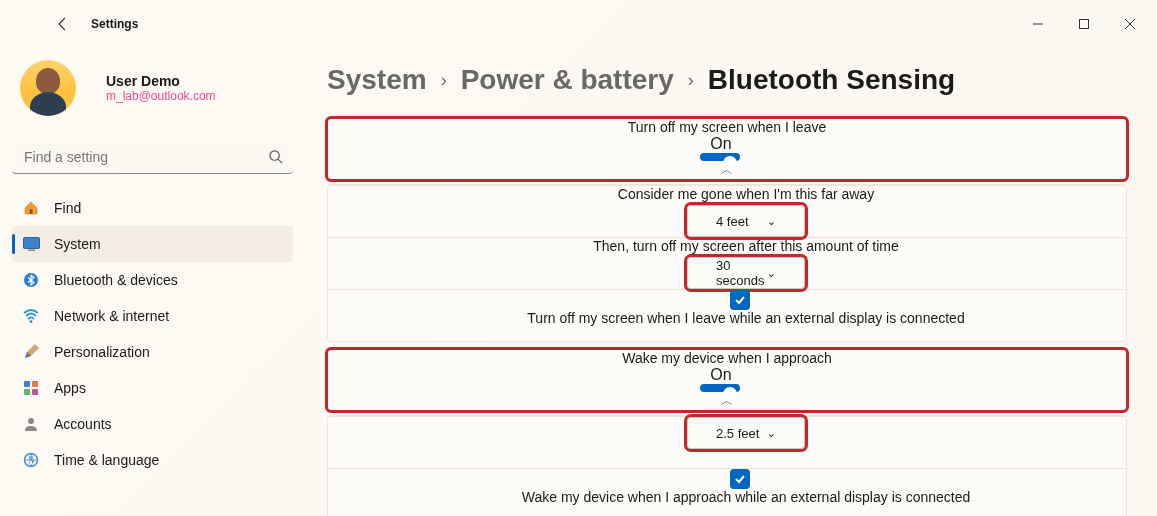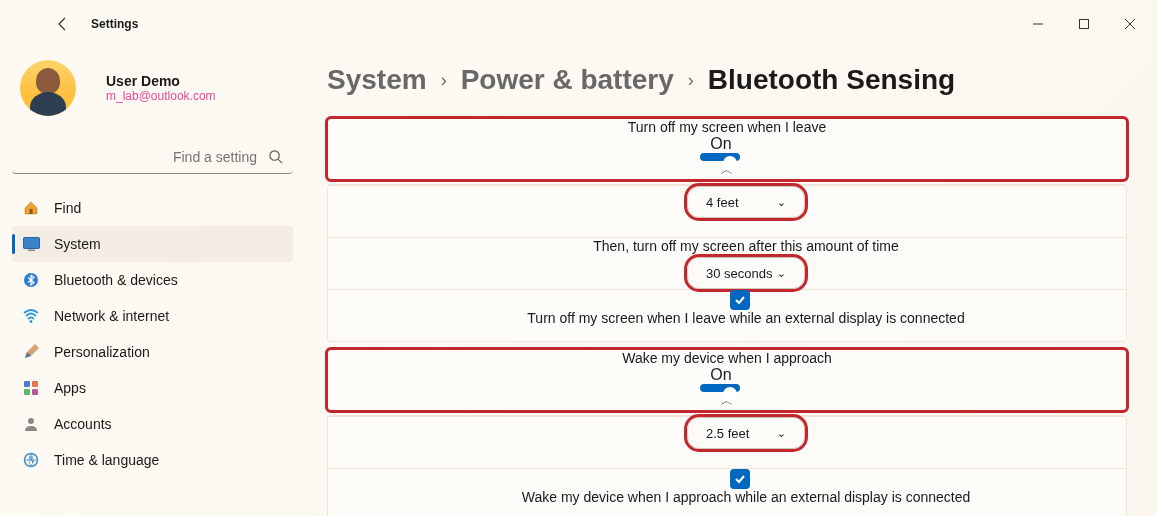"Find a setting" .search input { text-align: right -> none }
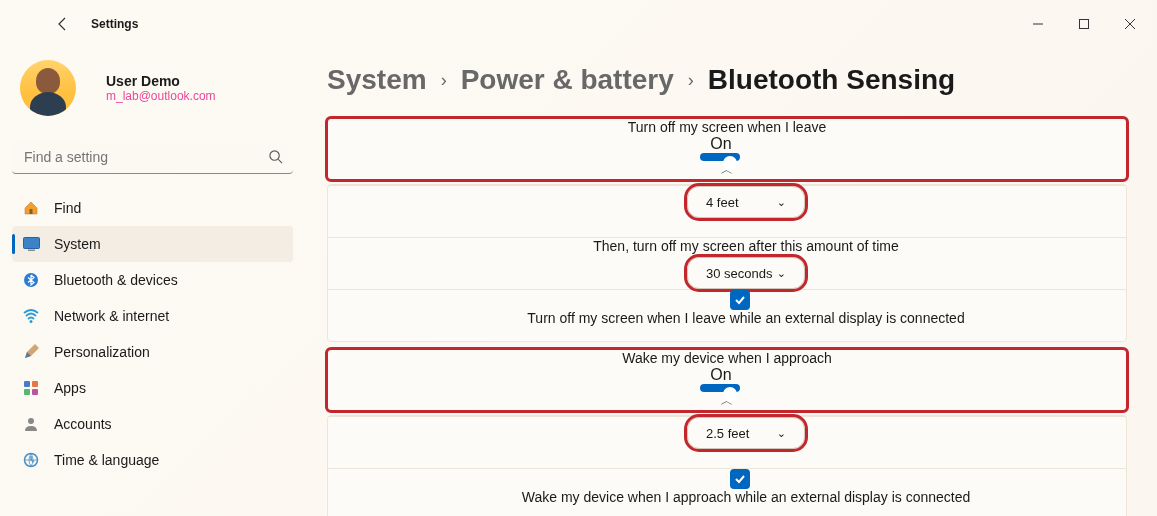"Consider me gone when I'm" span.row-label { html: none -> <span>Consider me gone when I'm this far away</span> }
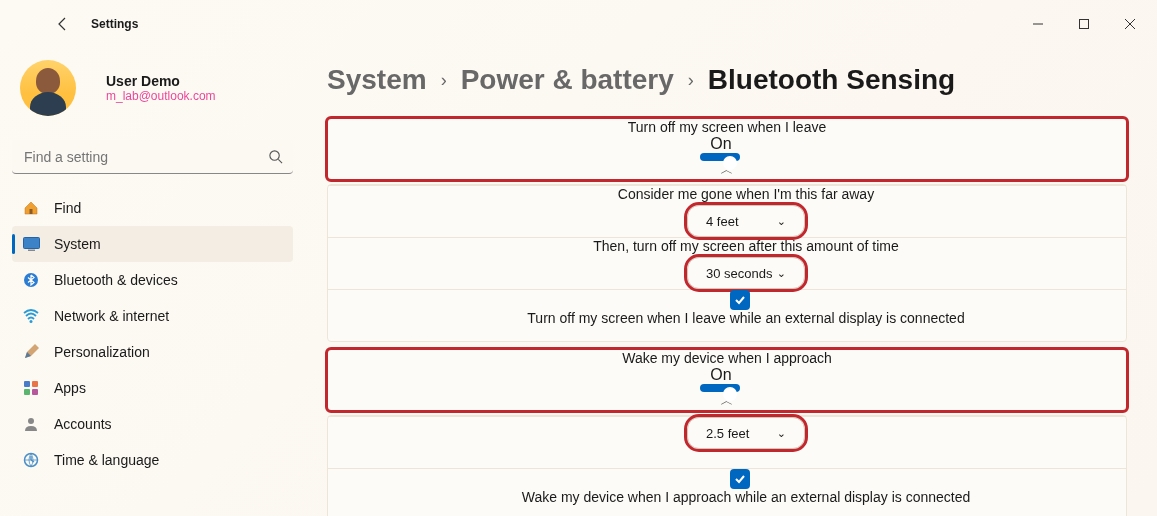"4 feet" .select { border-radius: 12px -> 4px; padding: 0 18px -> 0 28px }
